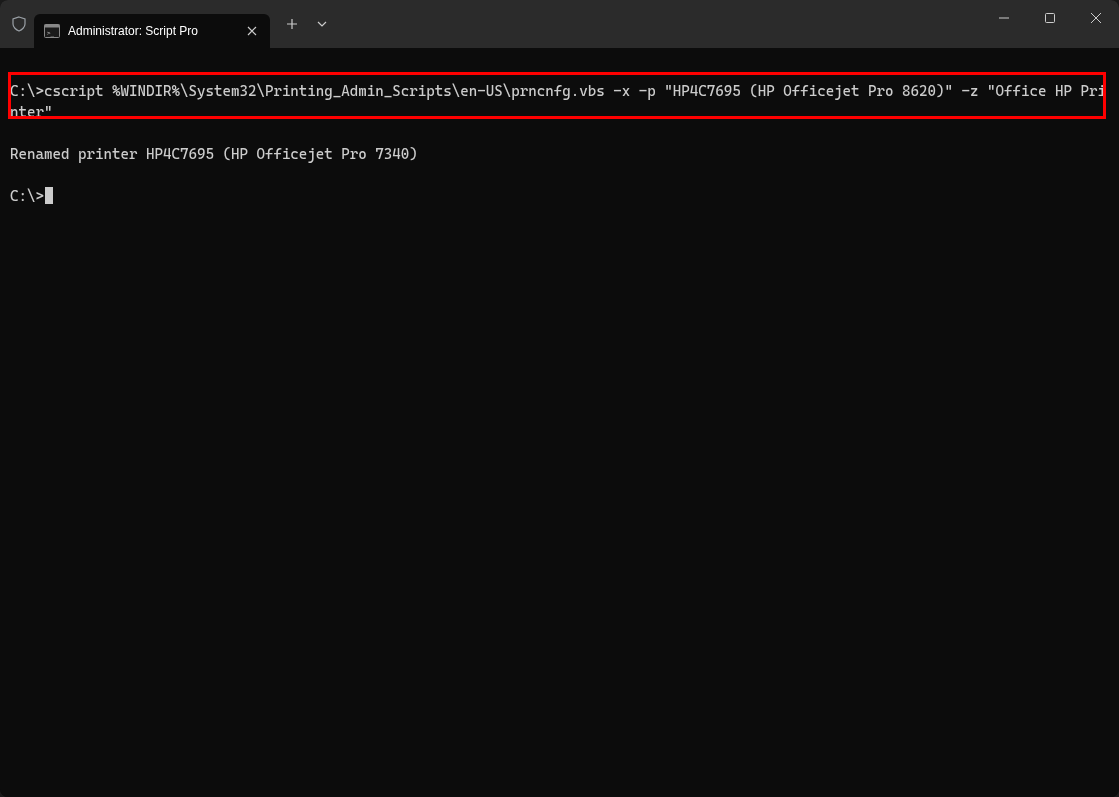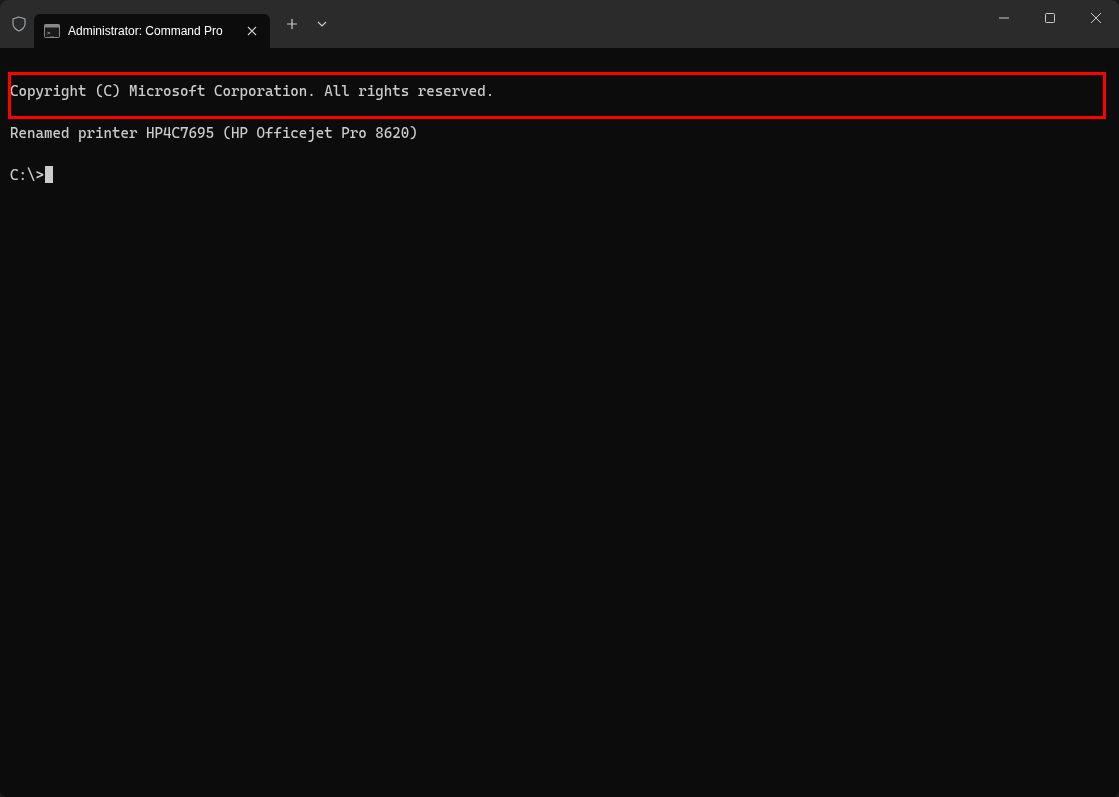"Administrator: Command Pro" span.tab-title { text: Command -> Script }
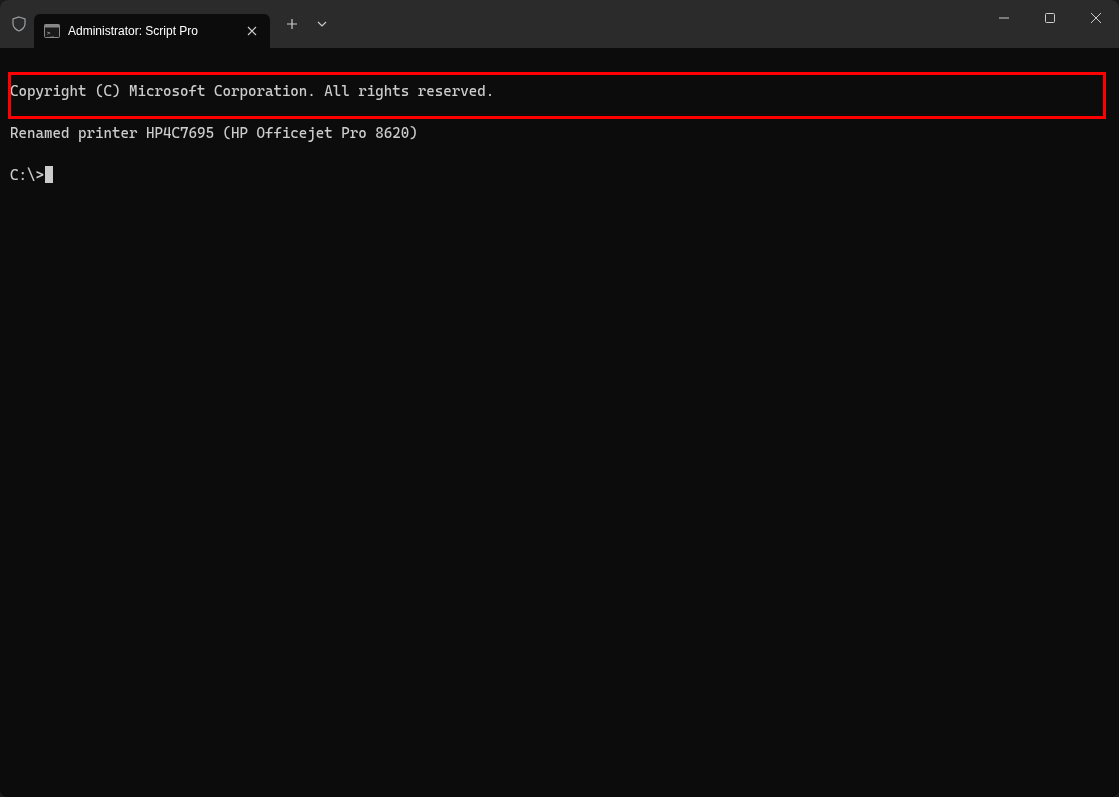"C:\>cscript" div.term-line { html: none -> <div>C:\&gt;cscript %WINDIR%\System32\Printing_Admin_Scripts\en-US\prncnfg.vbs -x -p "HP4C7695 (HP Officejet Pro 8620)" -z "Office HP Printer"</div> }
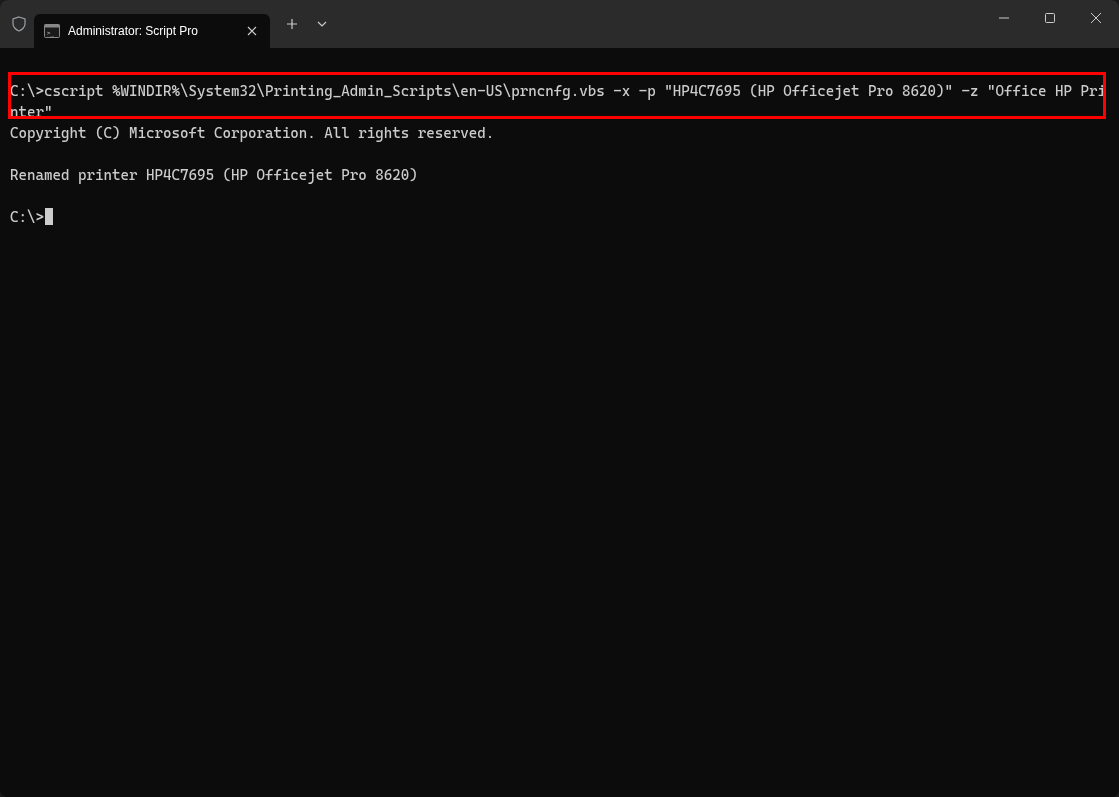"Copyright (C) Microsoft Corporation. All" div.term-line { html: <div>Copyright (C) Microsoft Corporation. All rights reserved.</div> -> none }
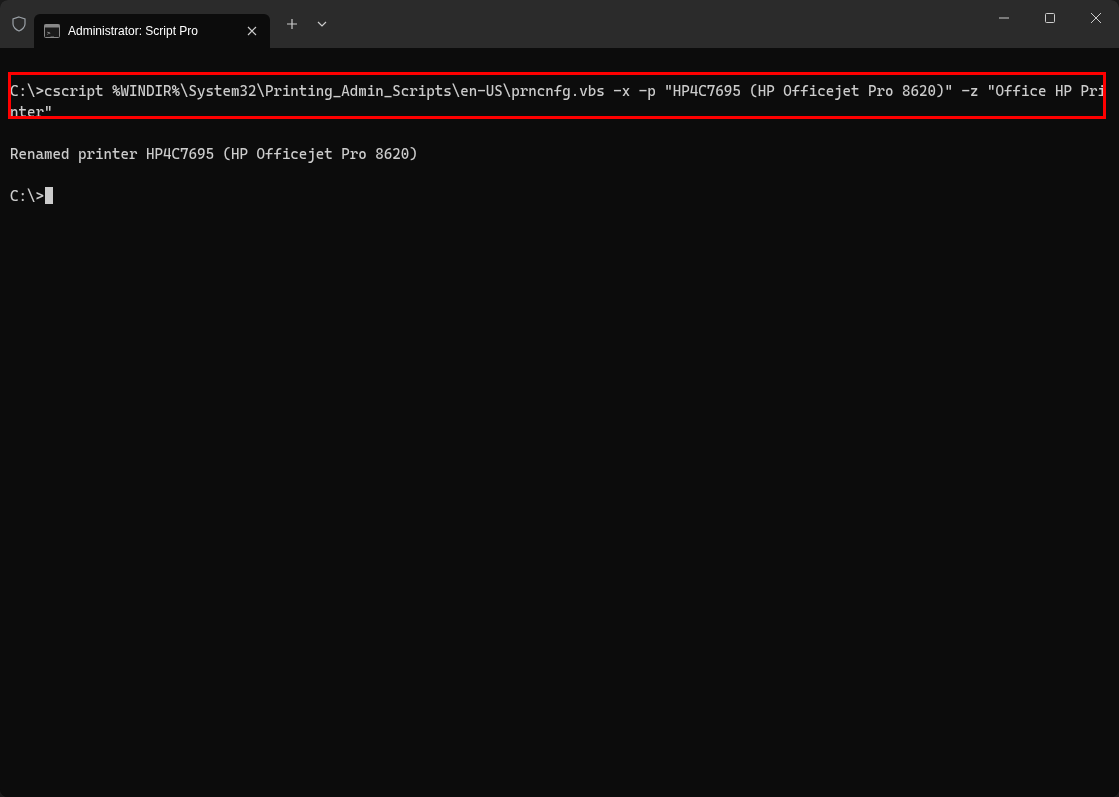"Renamed printer HP4C7695 (HP Officejet" div.term-line { text: 8620 -> 7340 }
